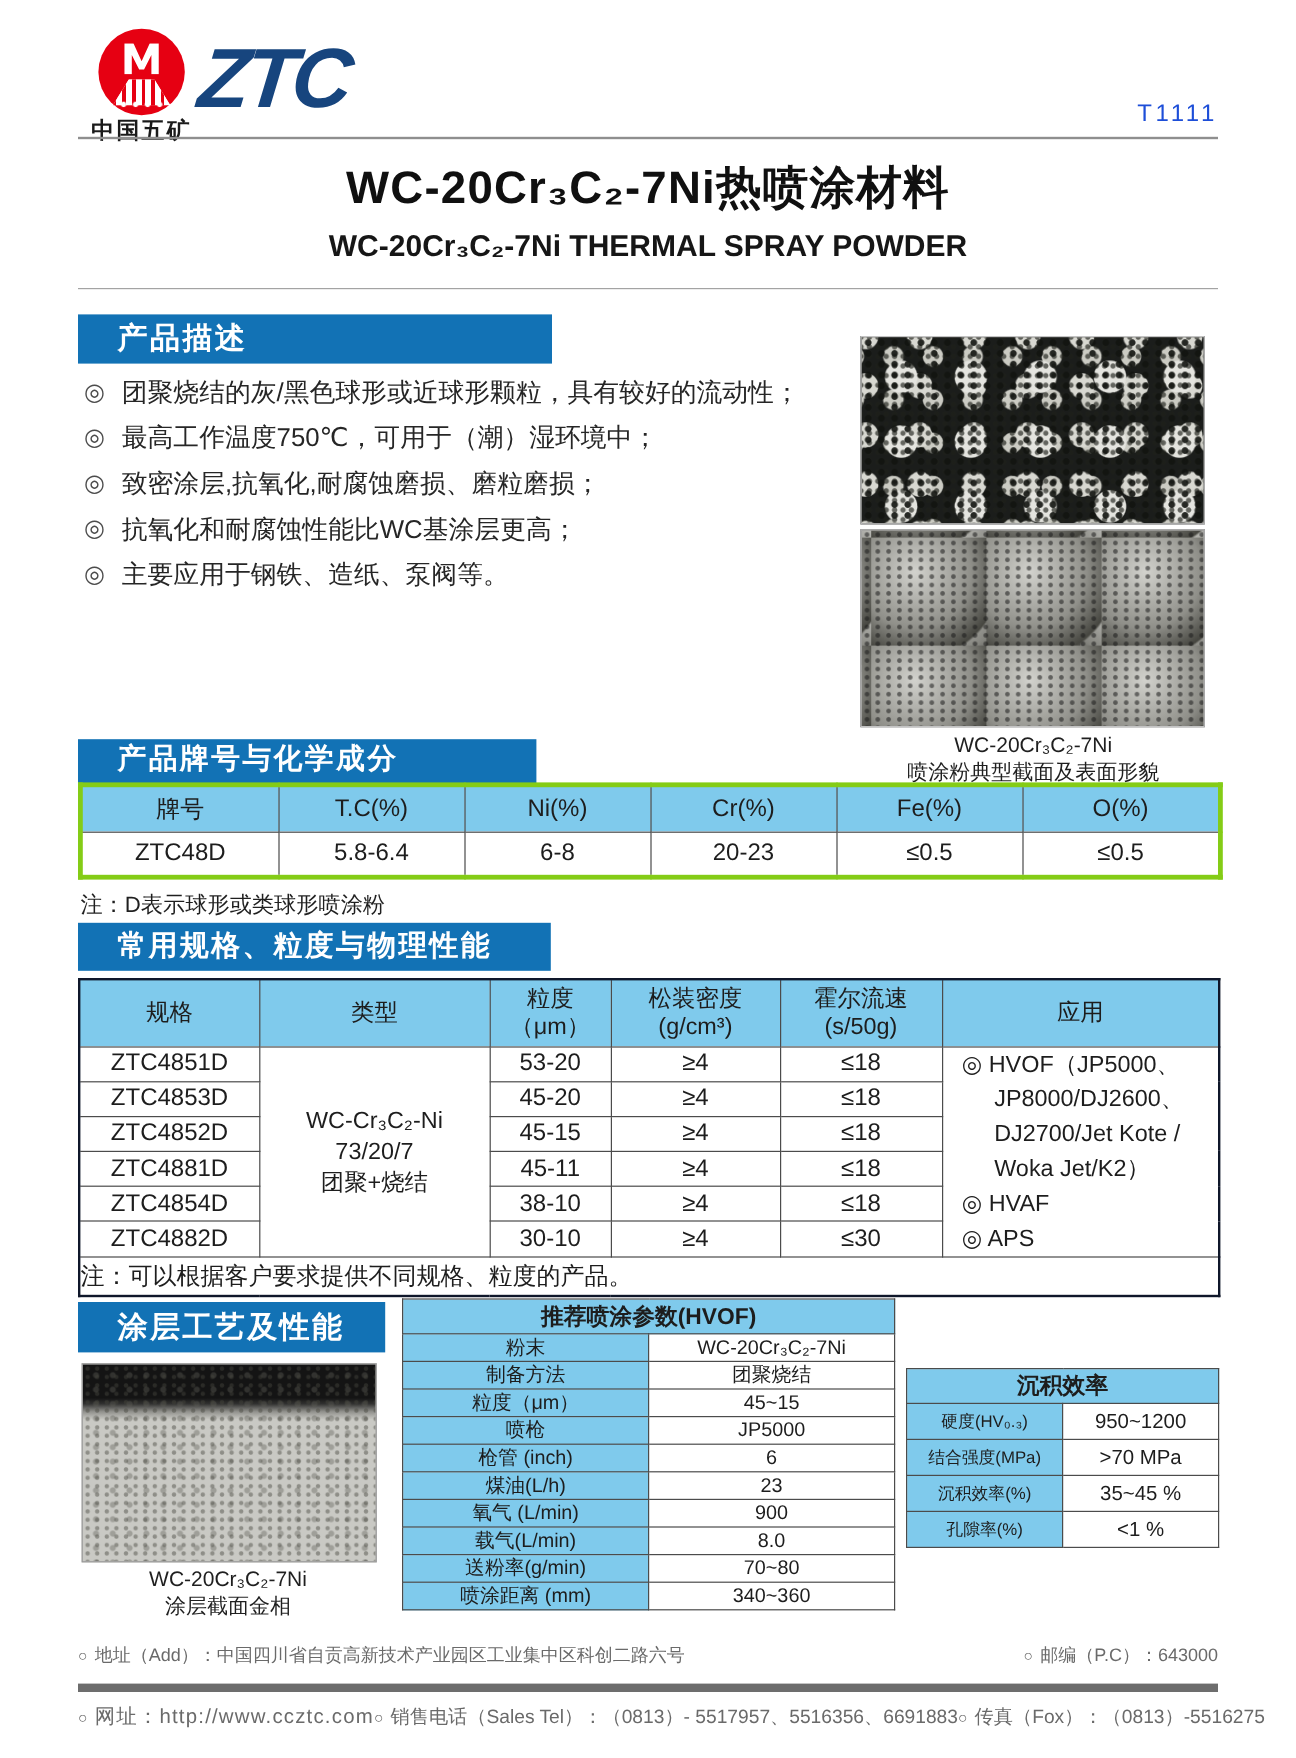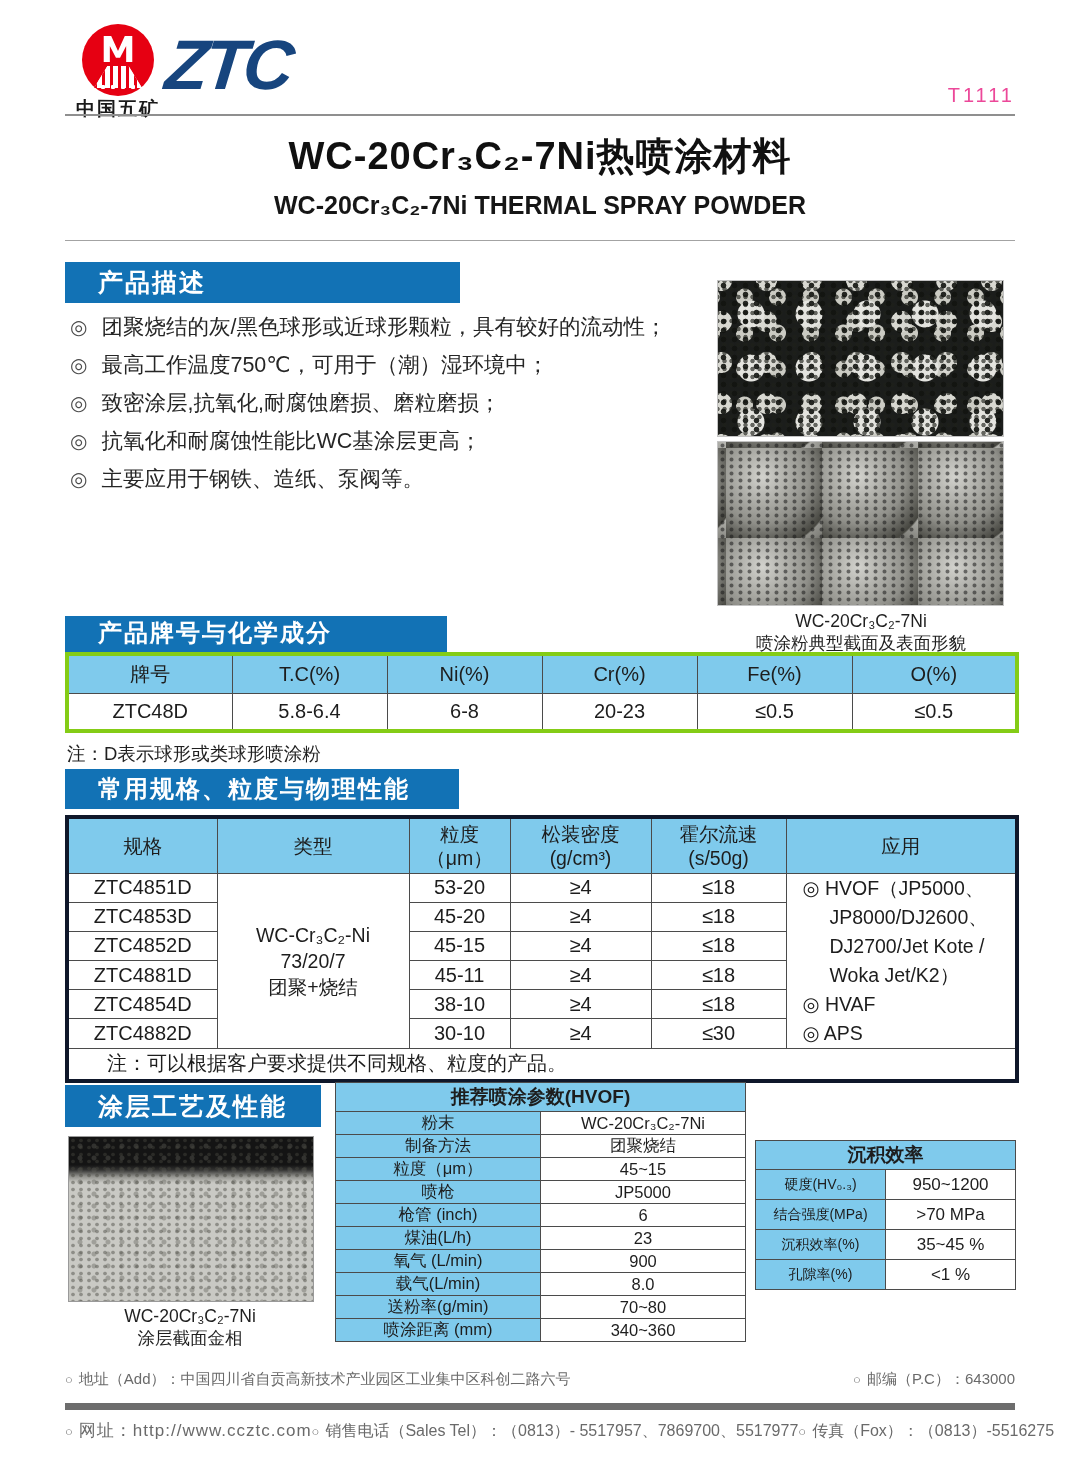"T1111" .doc-code { color: #ec4899 -> #1d4ed8 }
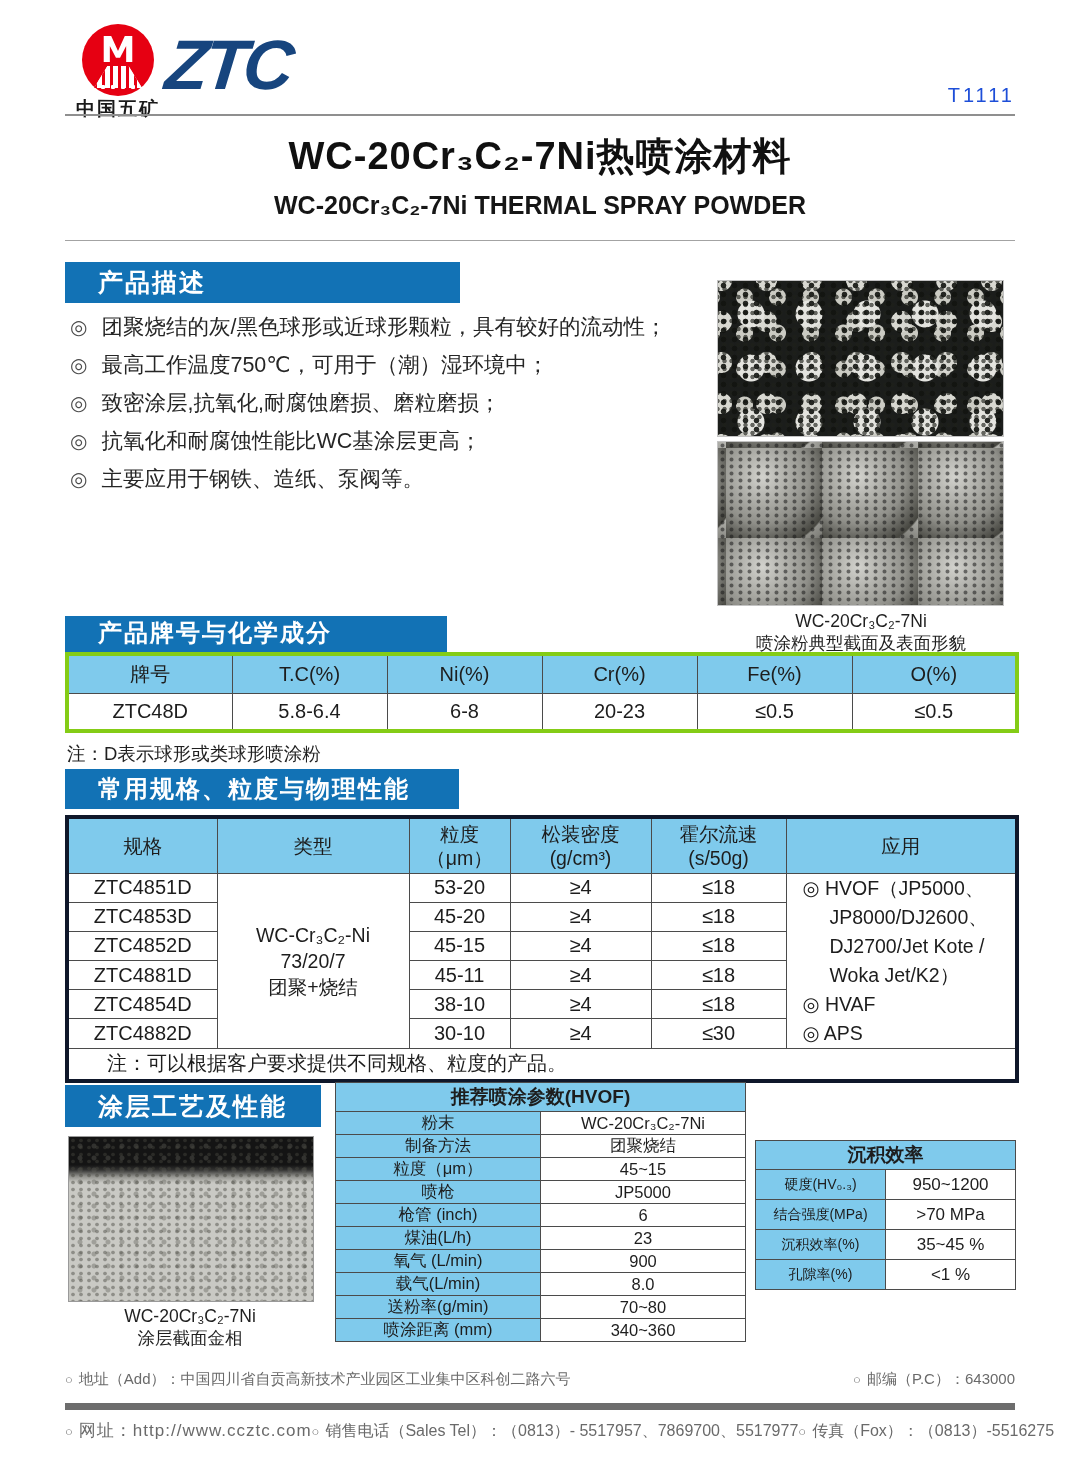"规格" .specs-table { border: 4px solid #0f172a -> 2px solid #0f172a }
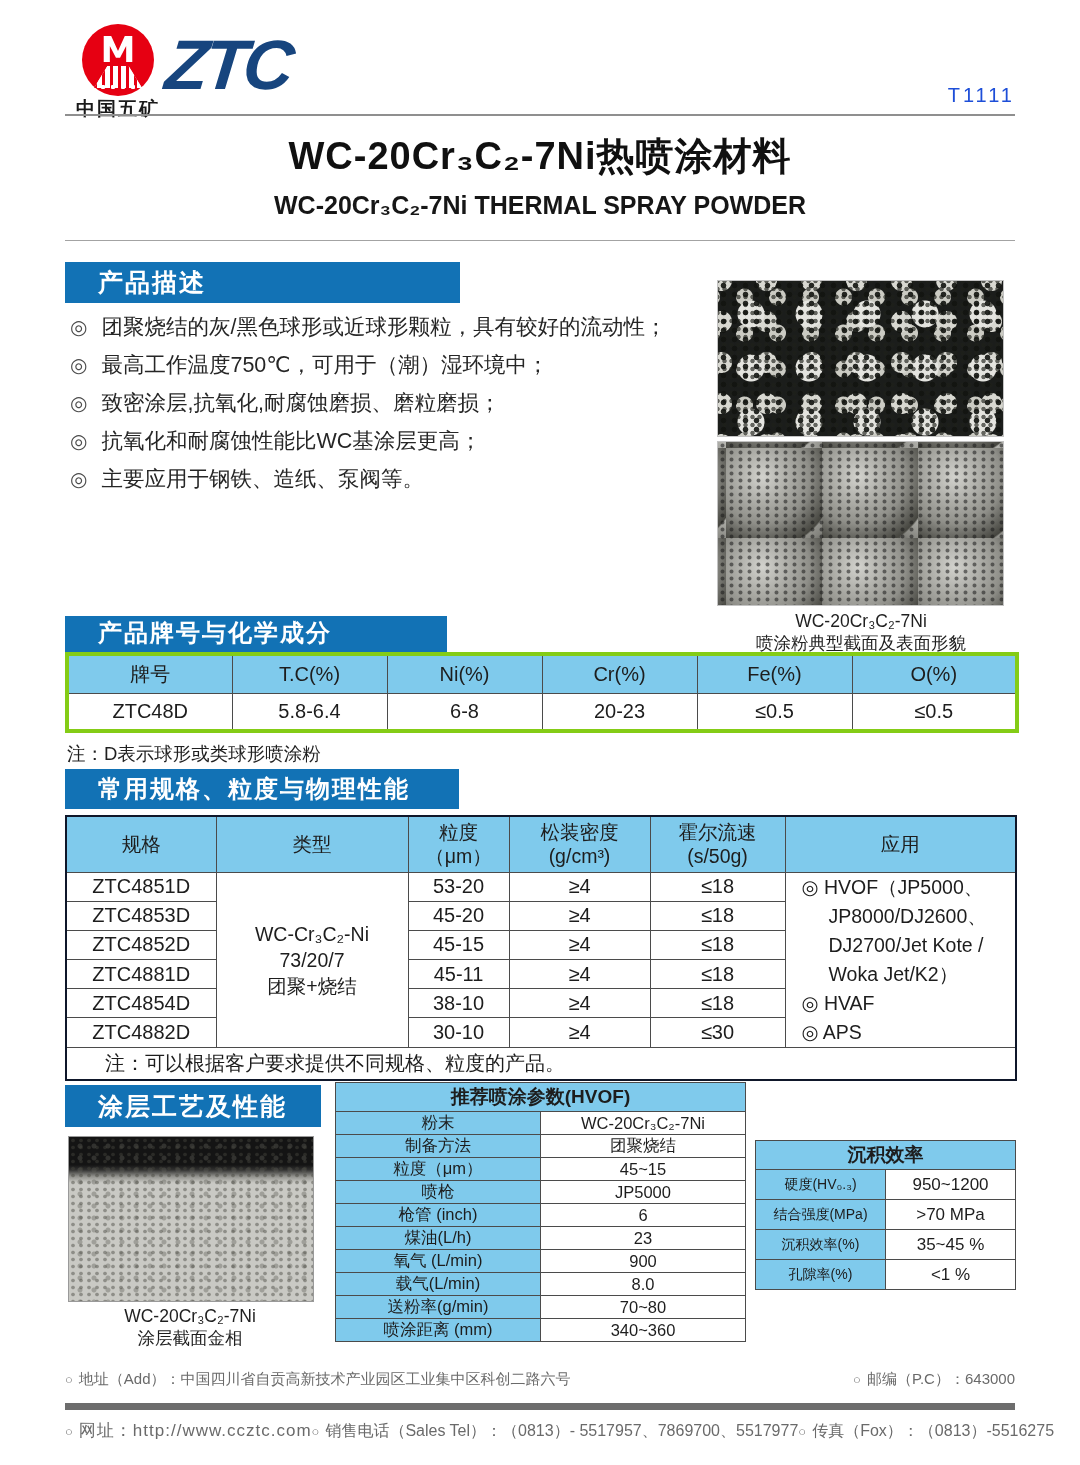"注：可以根据客户要求提供不同规格、粒度的产品。" .specs-note-cell { padding-left: 38px -> none }
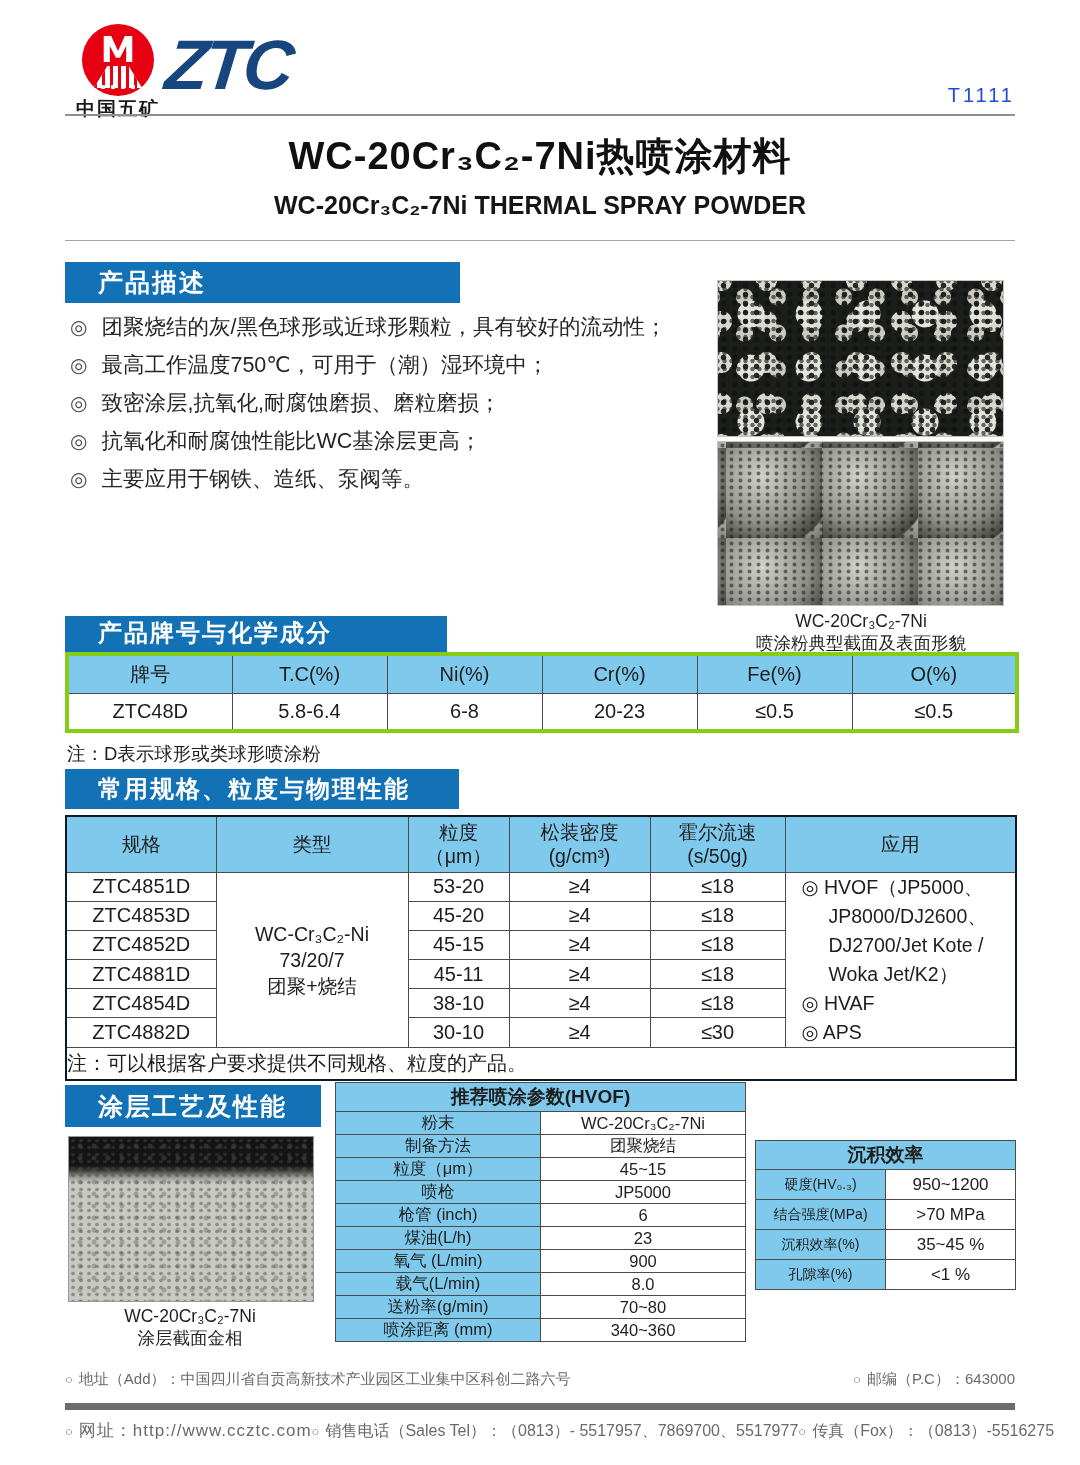"销售电话（Sales Tel）：（0813）-" span { text: 7869700、5517977 -> 5516356、6691883 }
